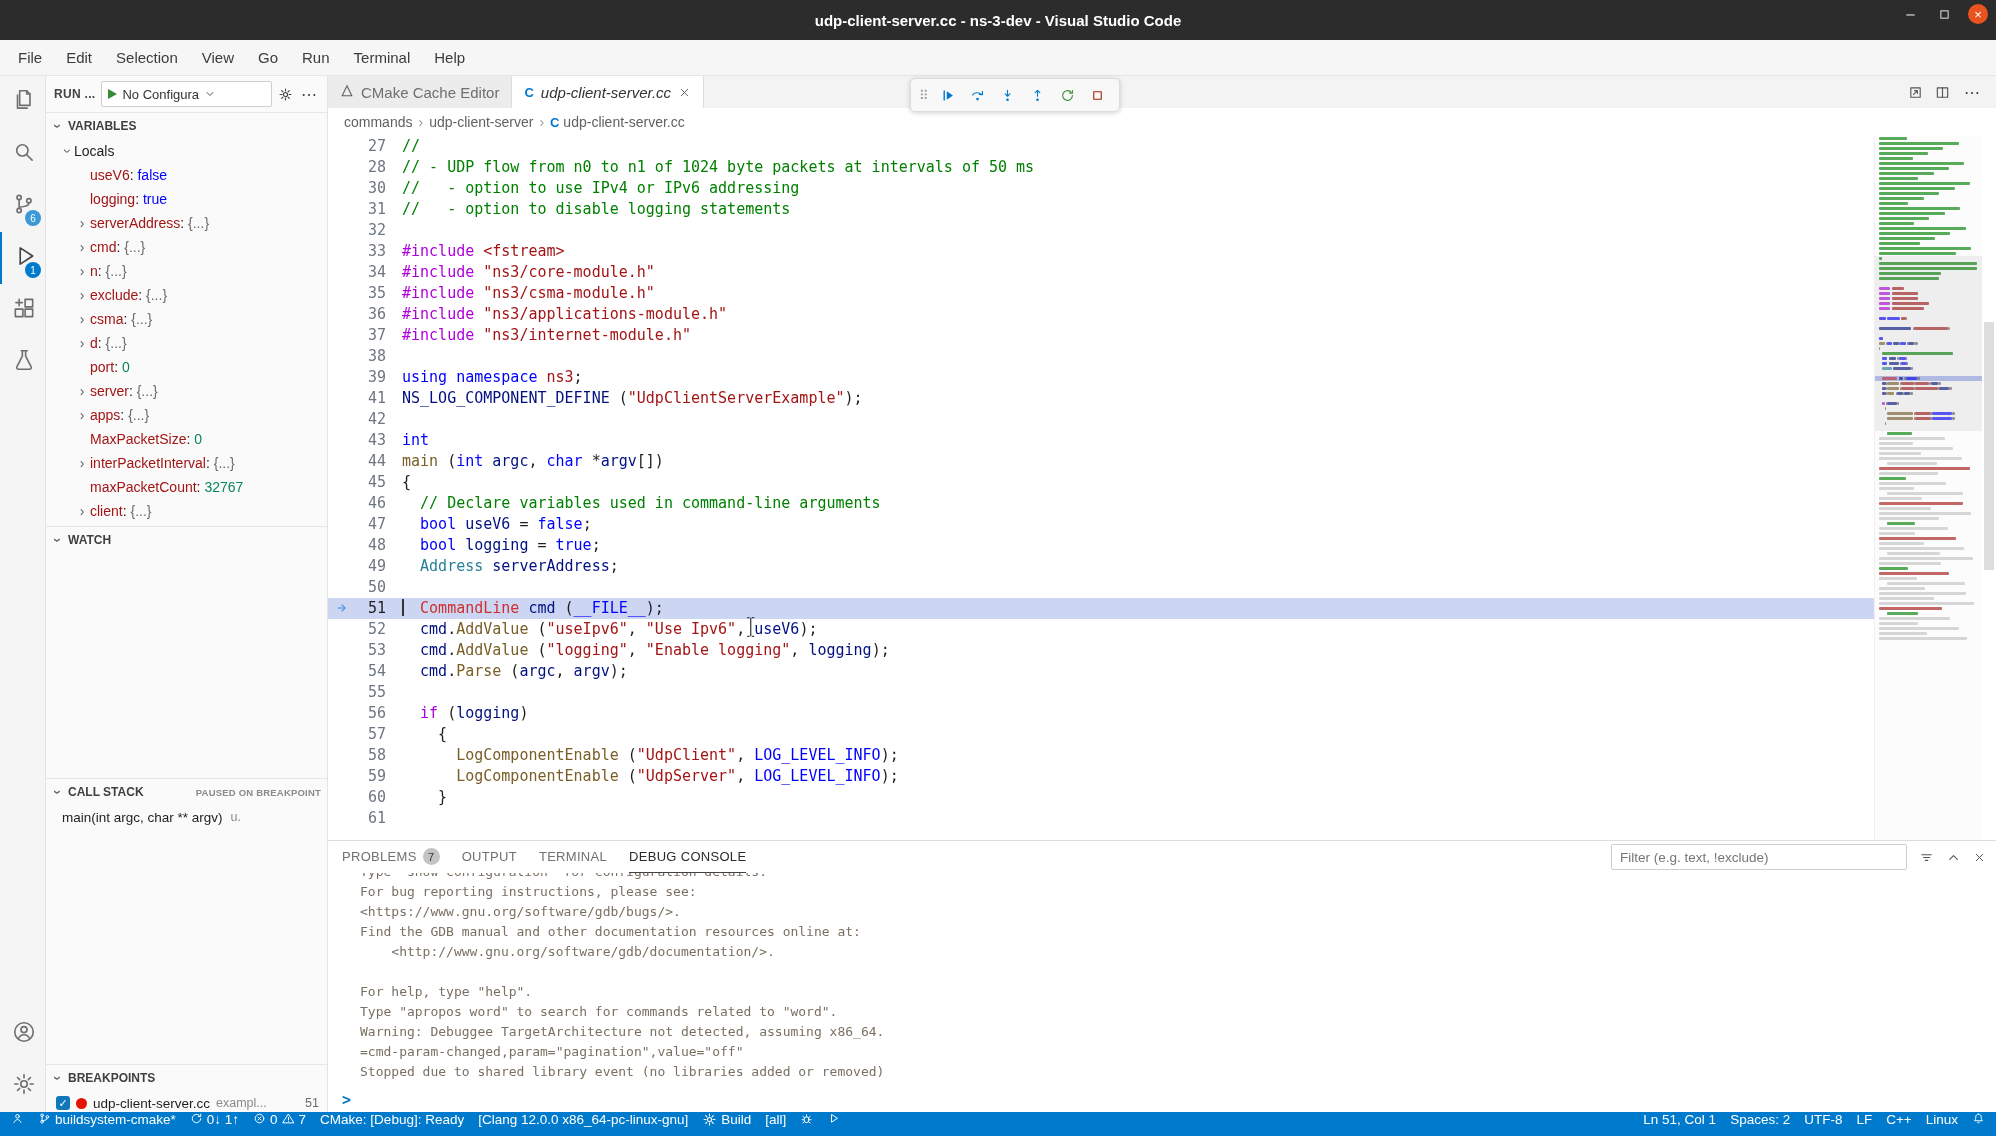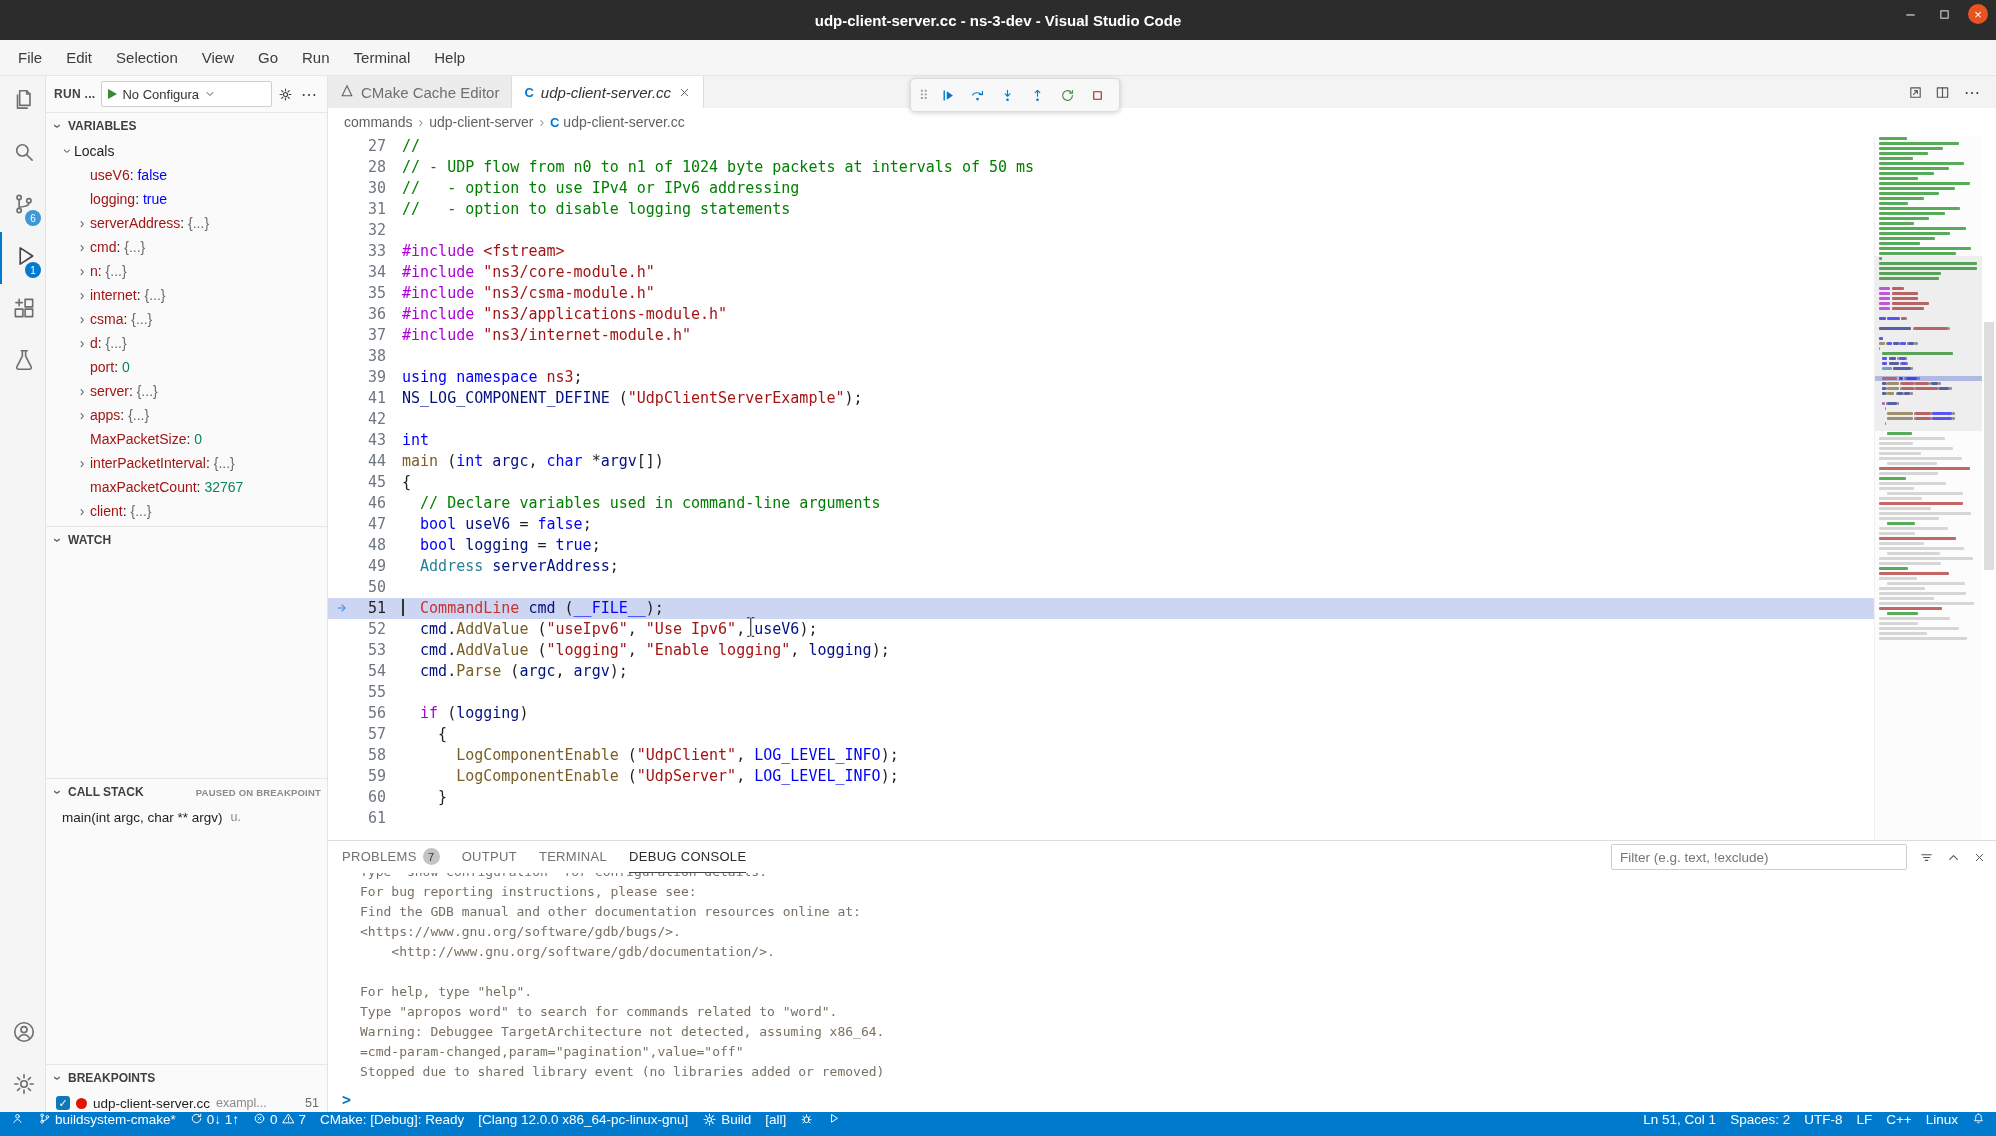"internet" span.vn { text: internet -> exclude }
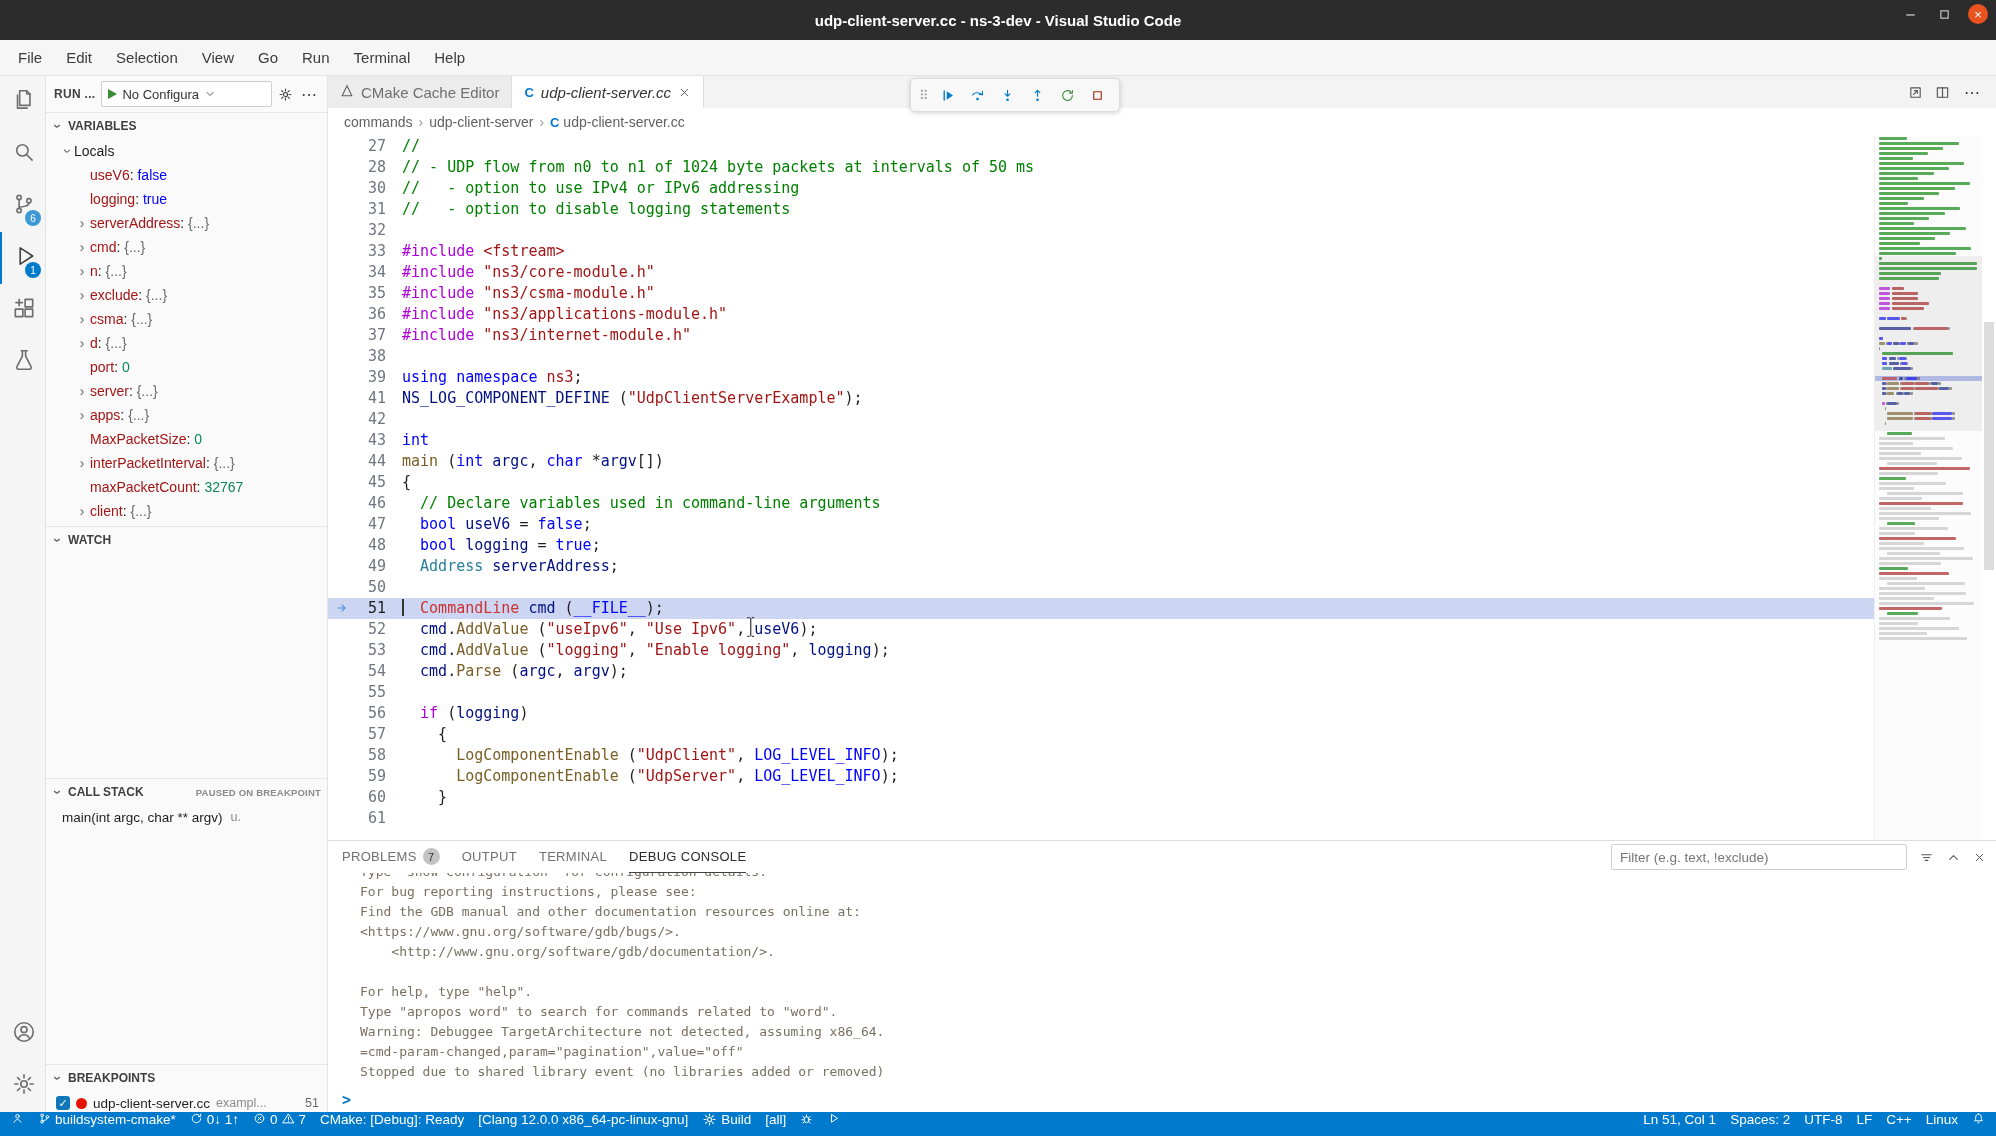"Find the GDB manual and" div.cline { order: before "<https://www.gnu.org/software/gdb/bugs/>" -> after "<https://www.gnu.org/software/gdb/bugs/>" }
